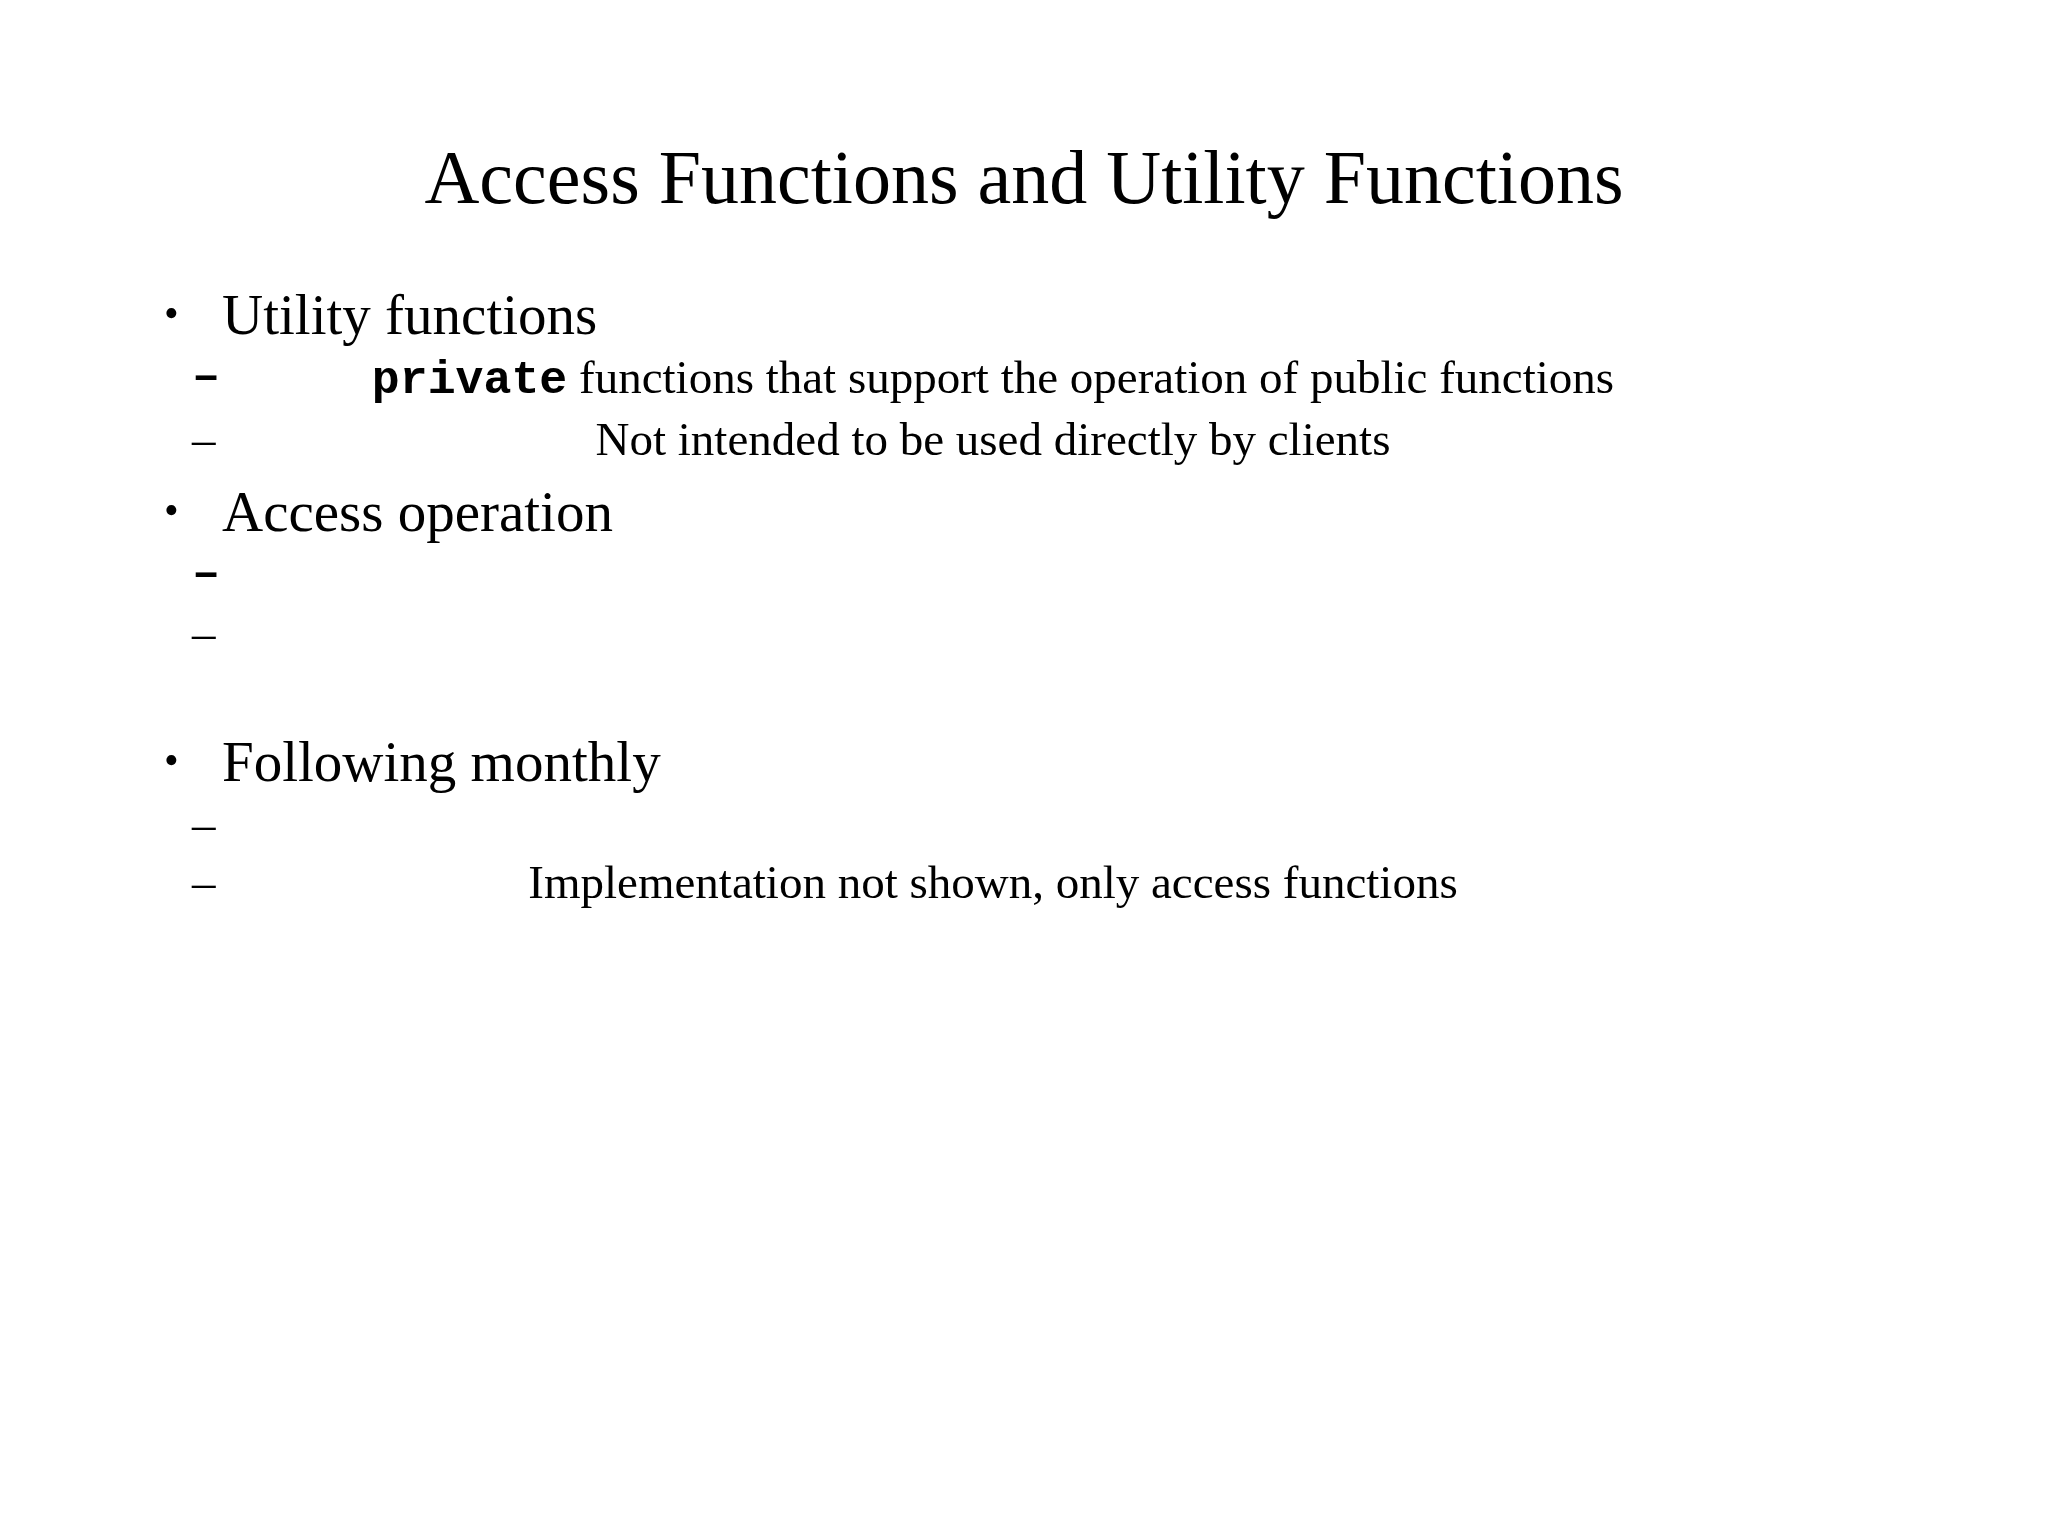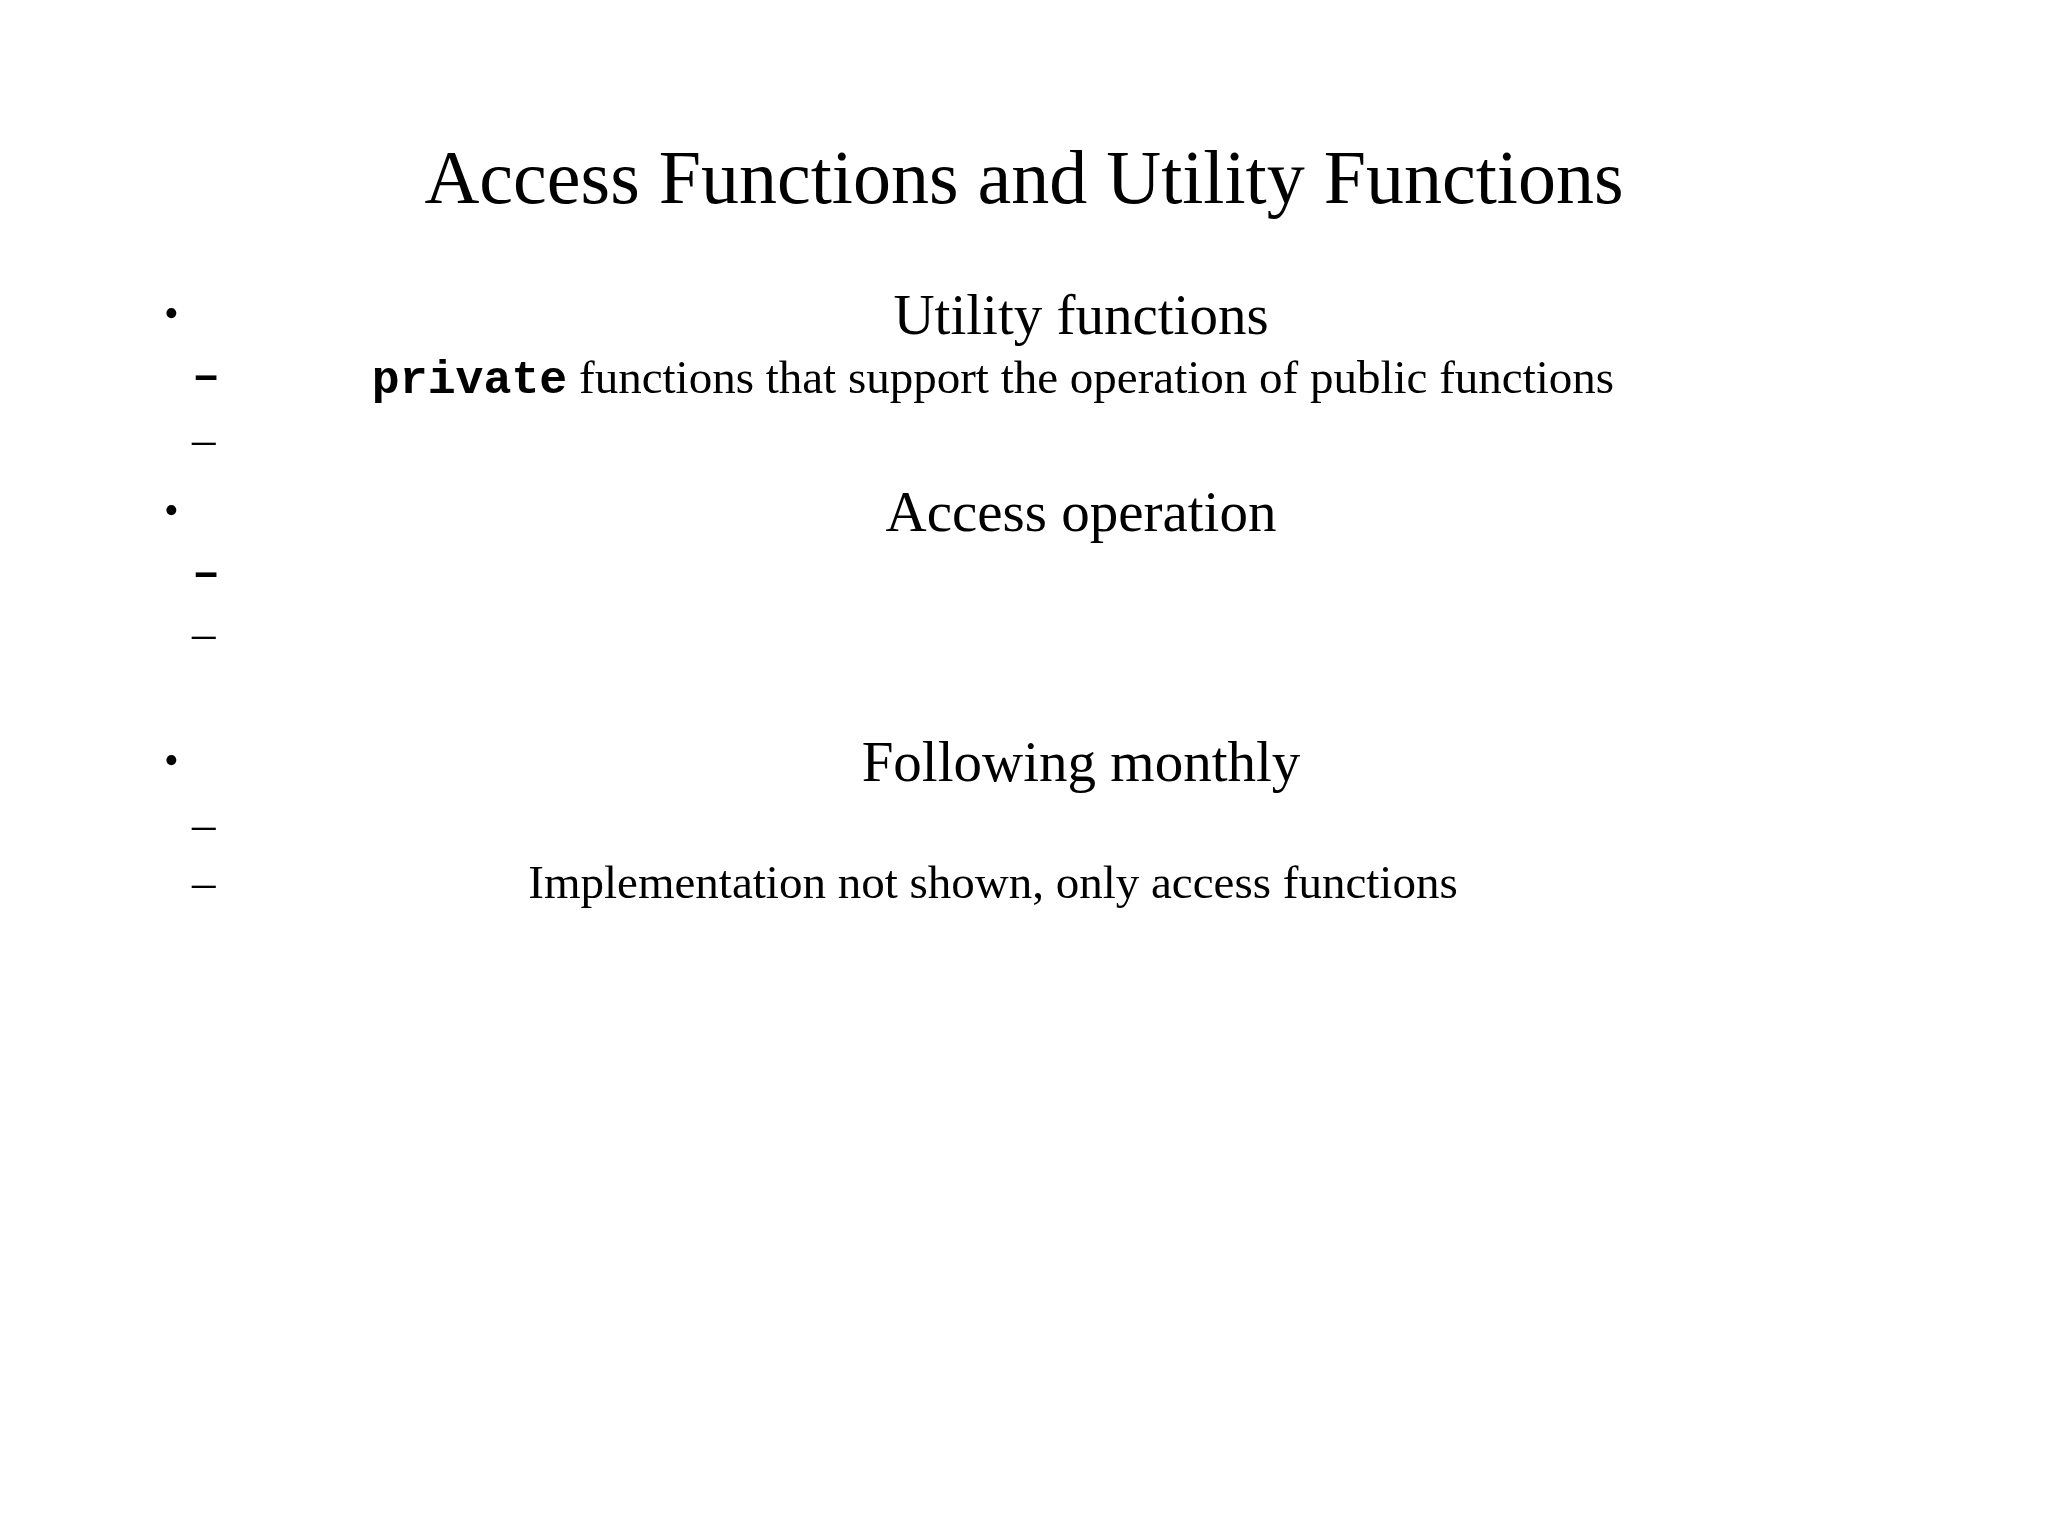"Utility functions" .l1 .l1text { text-align: center -> none }
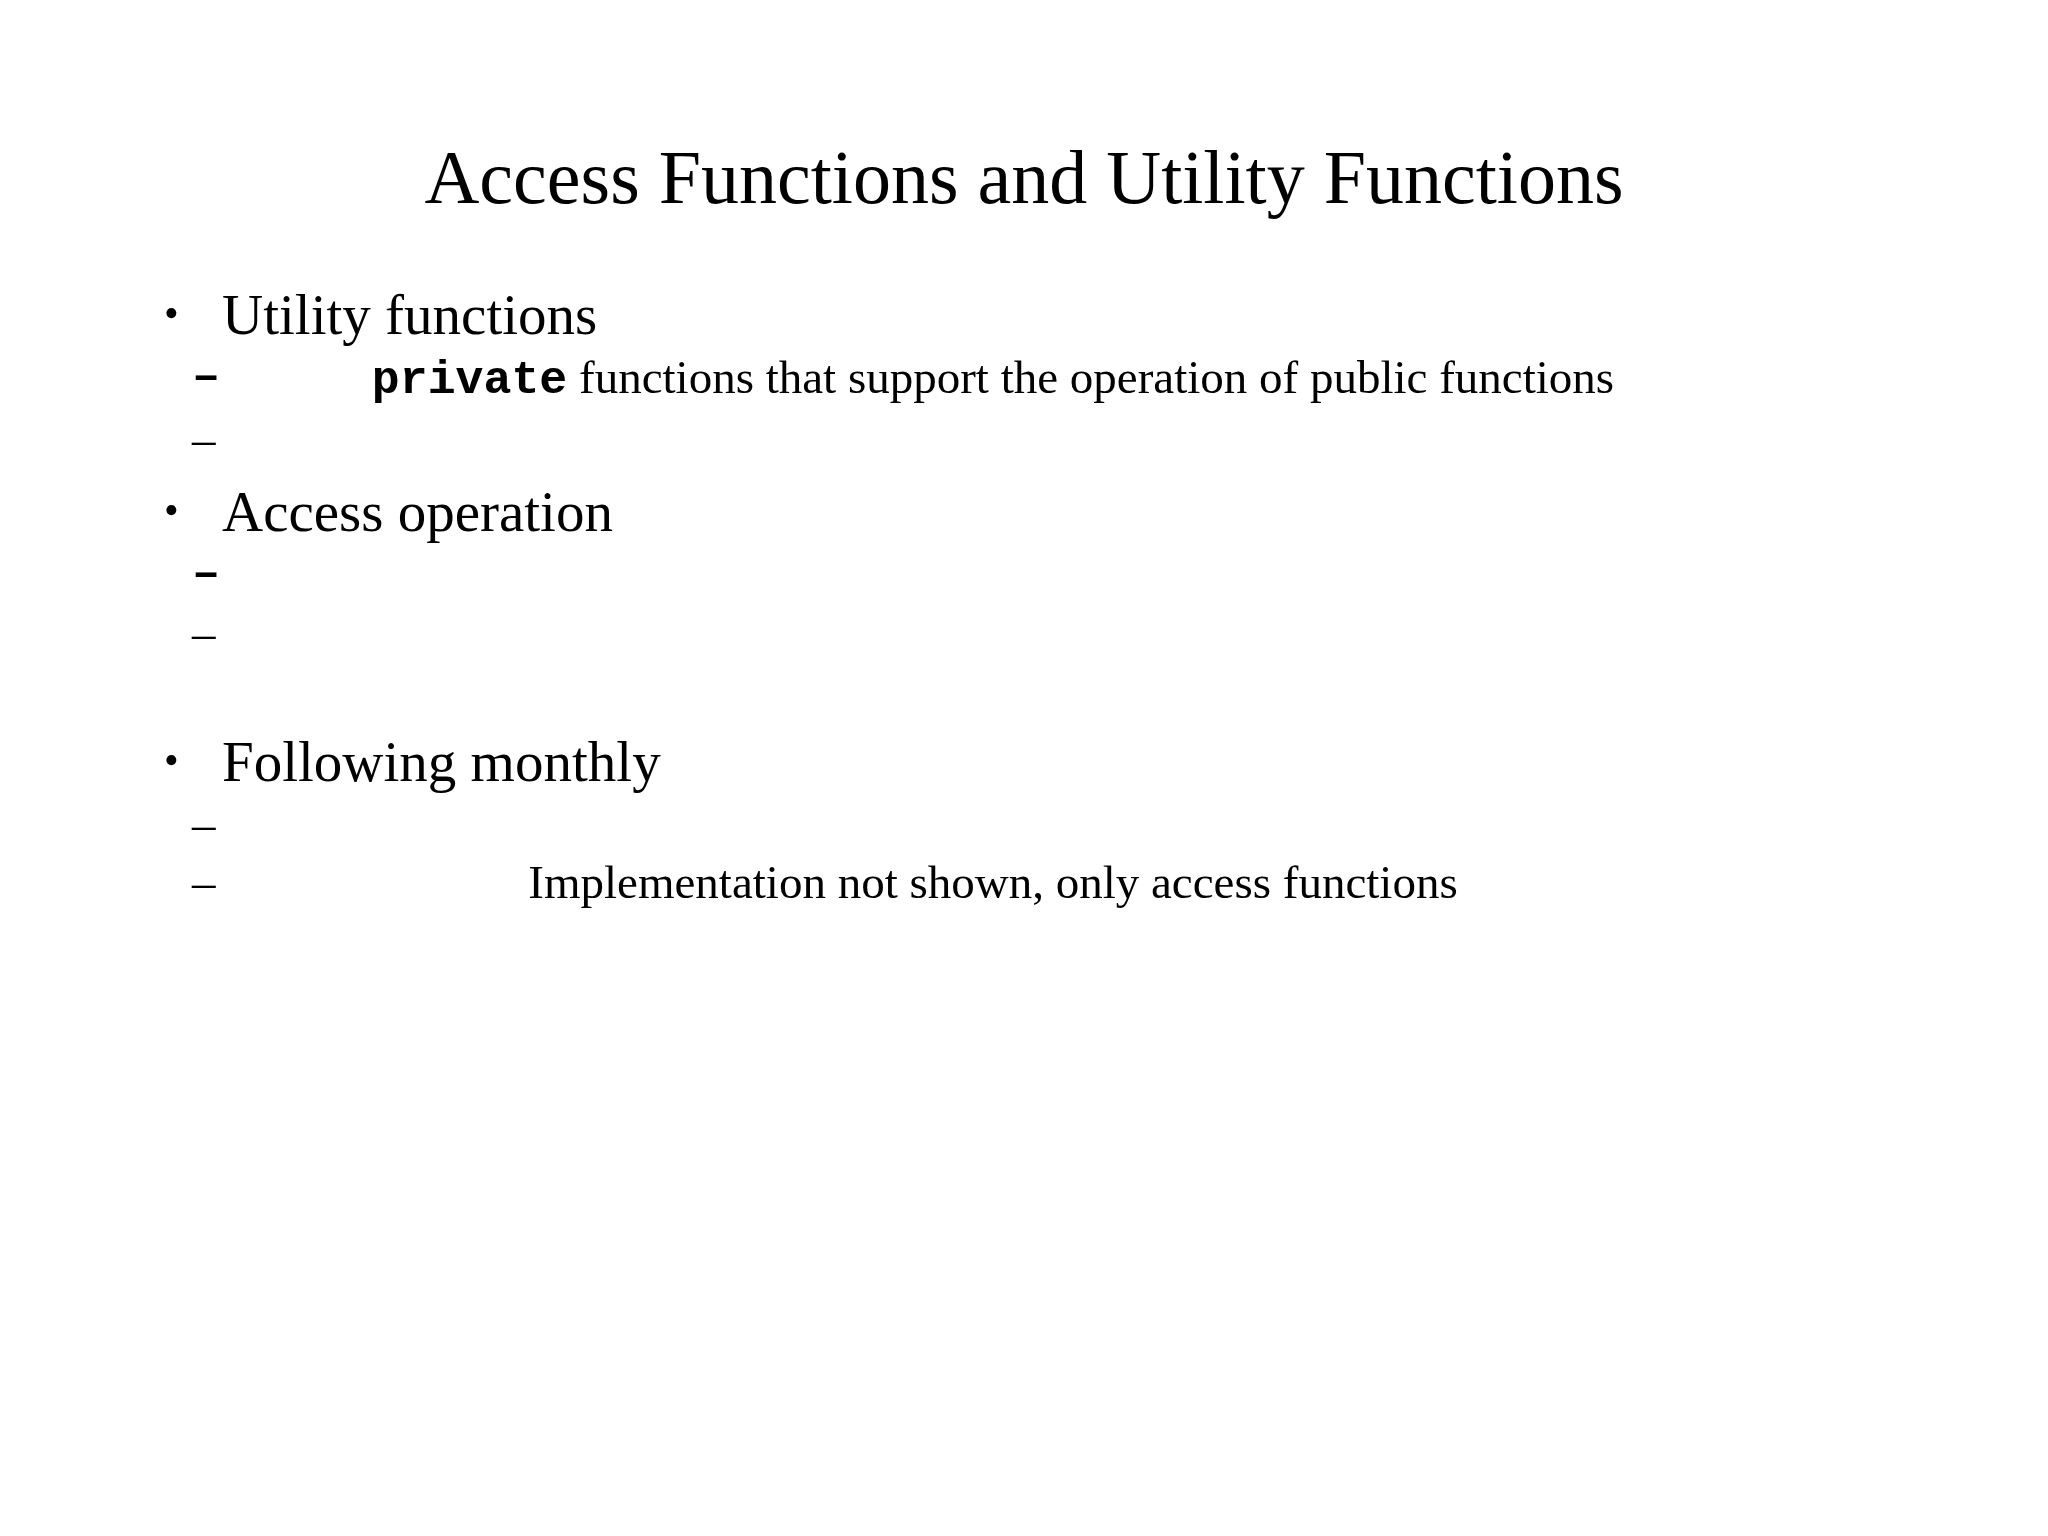"Not intended to be used" span.l2text { html: none -> <span>Not intended to be used directly by clients</span> }
